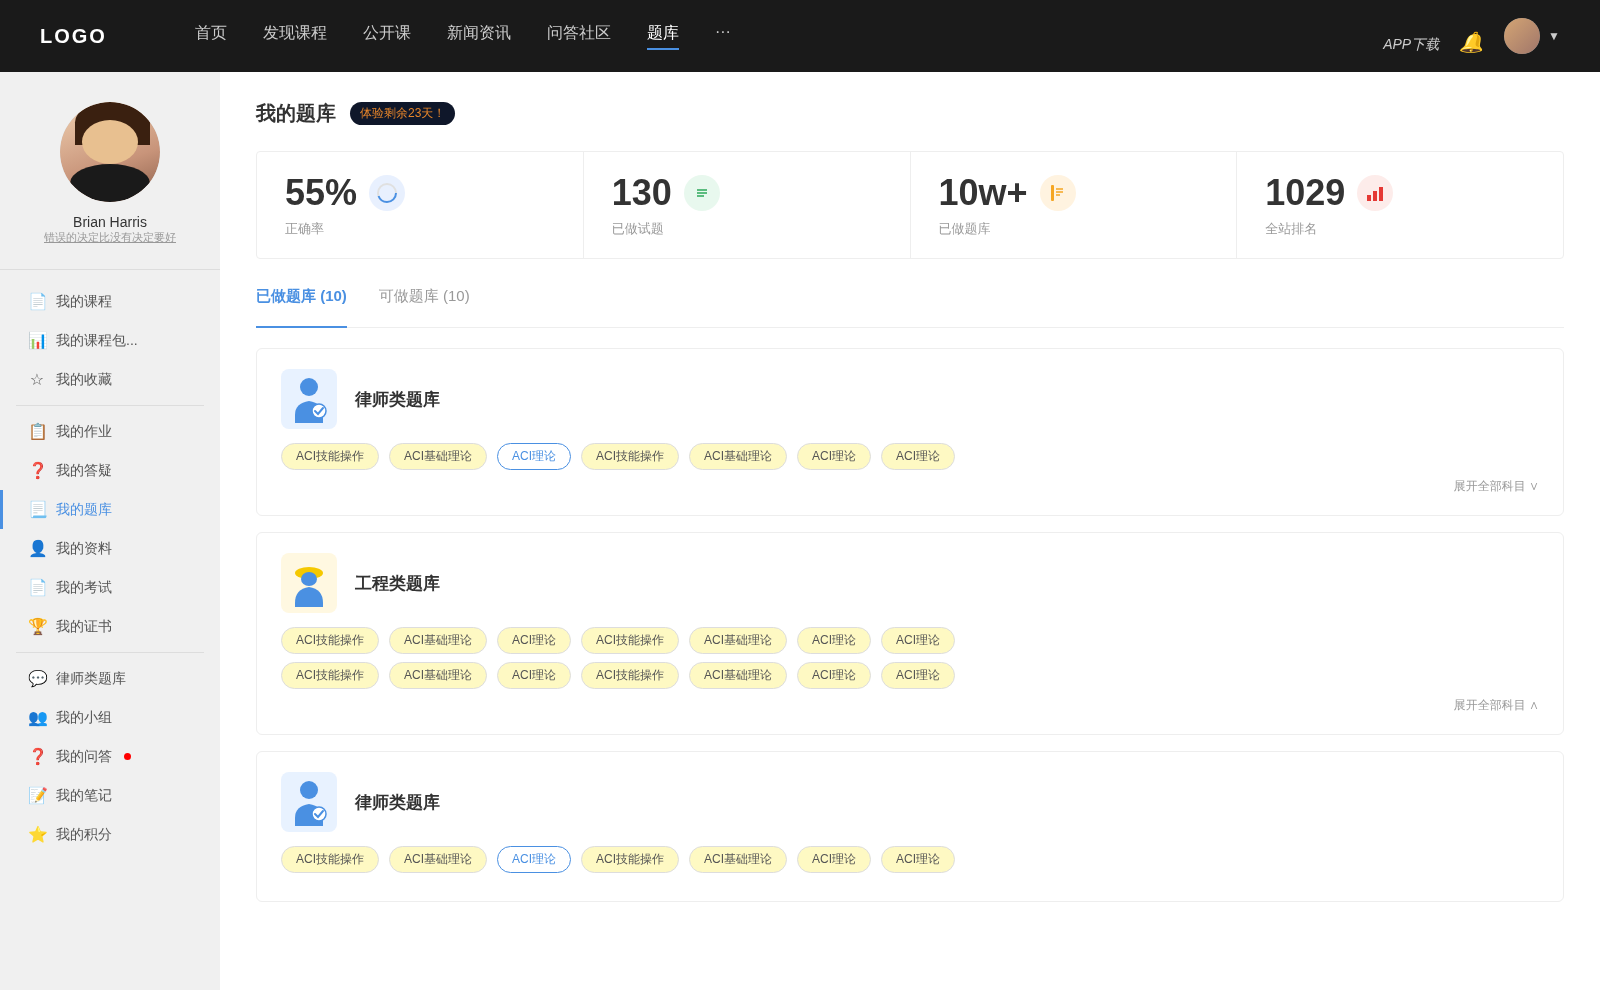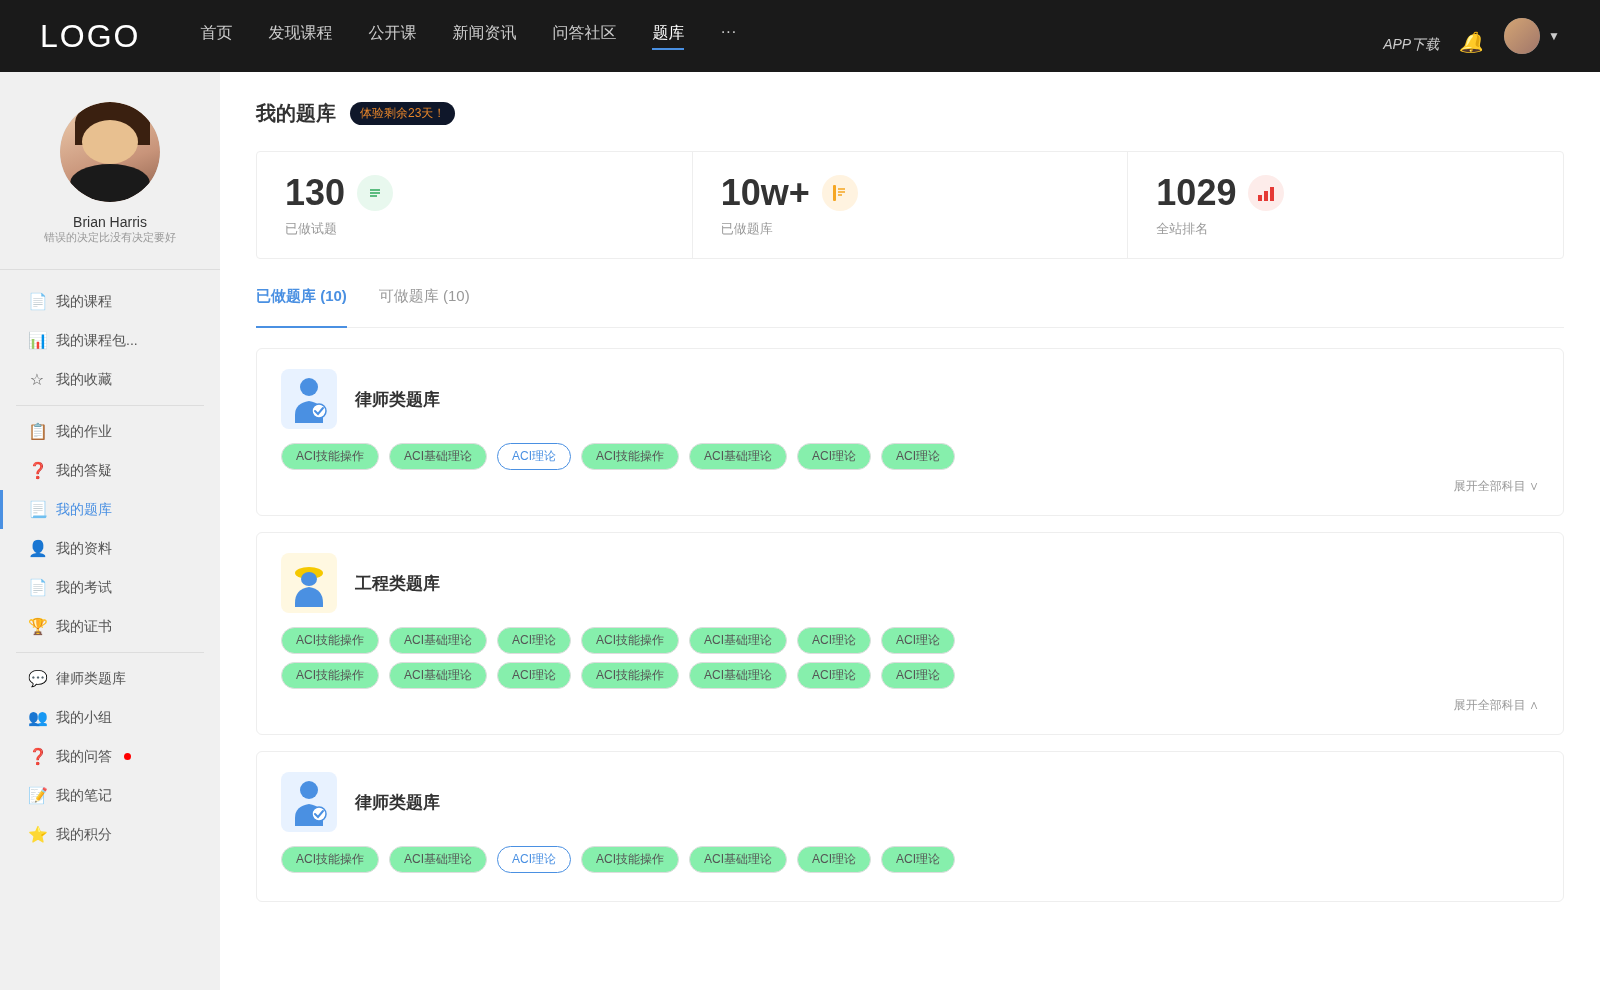"LOGO" .navbar-logo { font-size: 32px -> 20px; font-weight: normal -> bold; margin-right: 60px -> 88px }
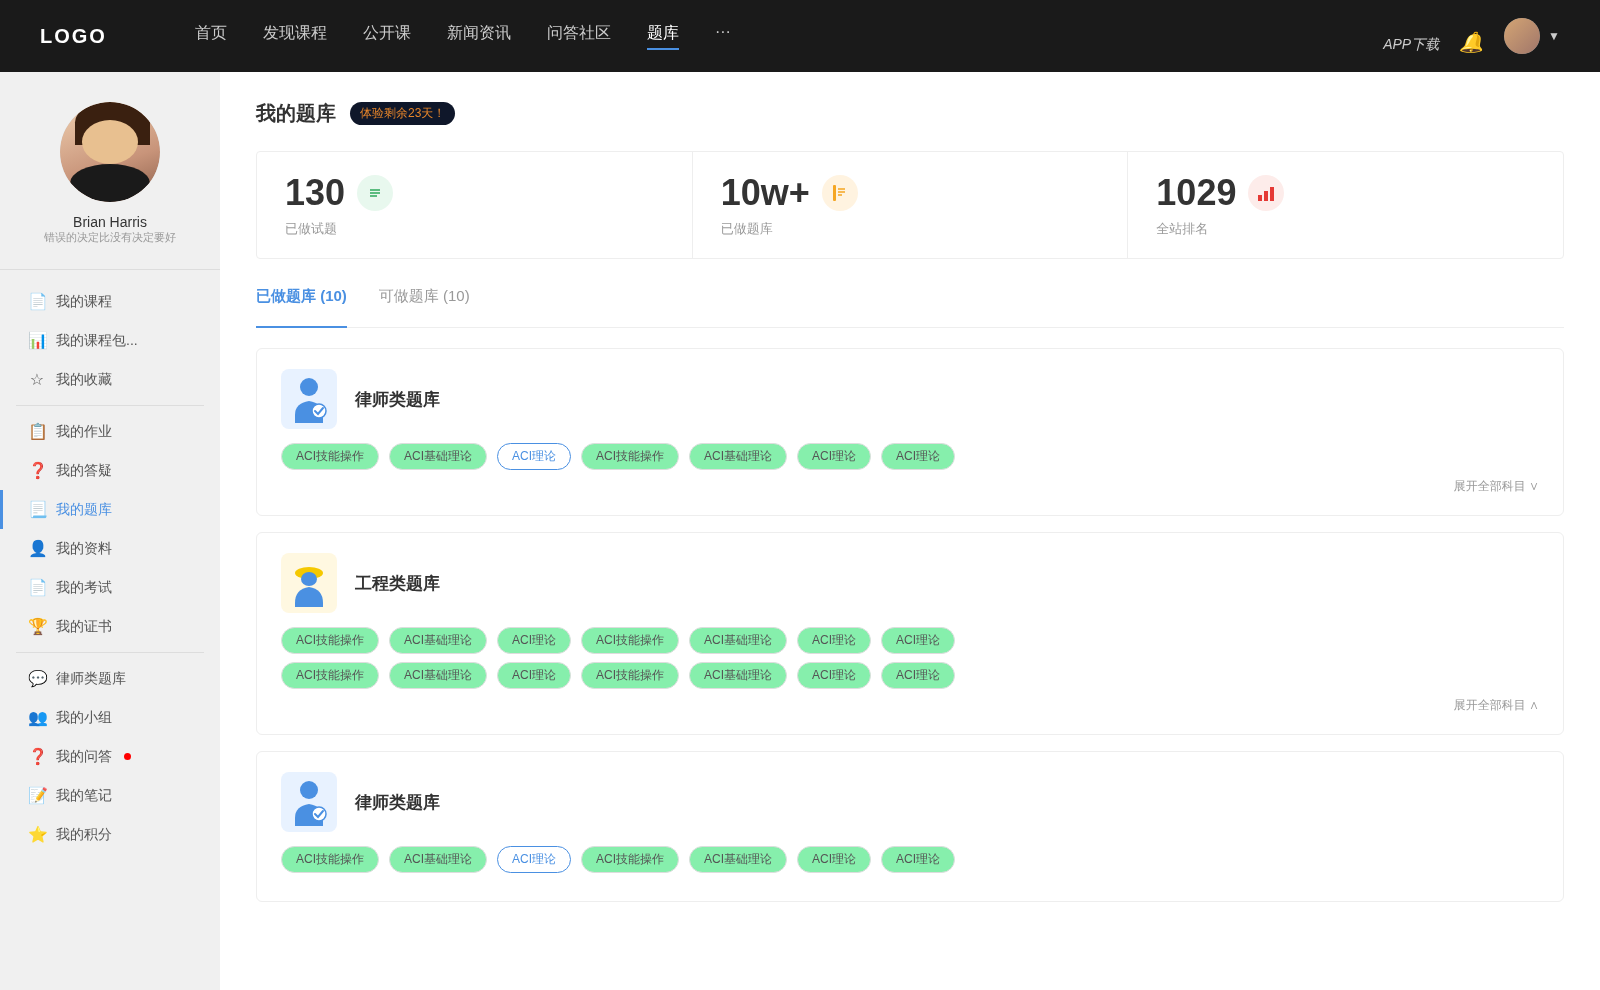"55%" div.stat-item { html: none -> <div> <div> <span>55%</span> <div> <svg> <circle></circle> <circle></circle> </svg> </div> </div> <span>正确率</span> </div> }
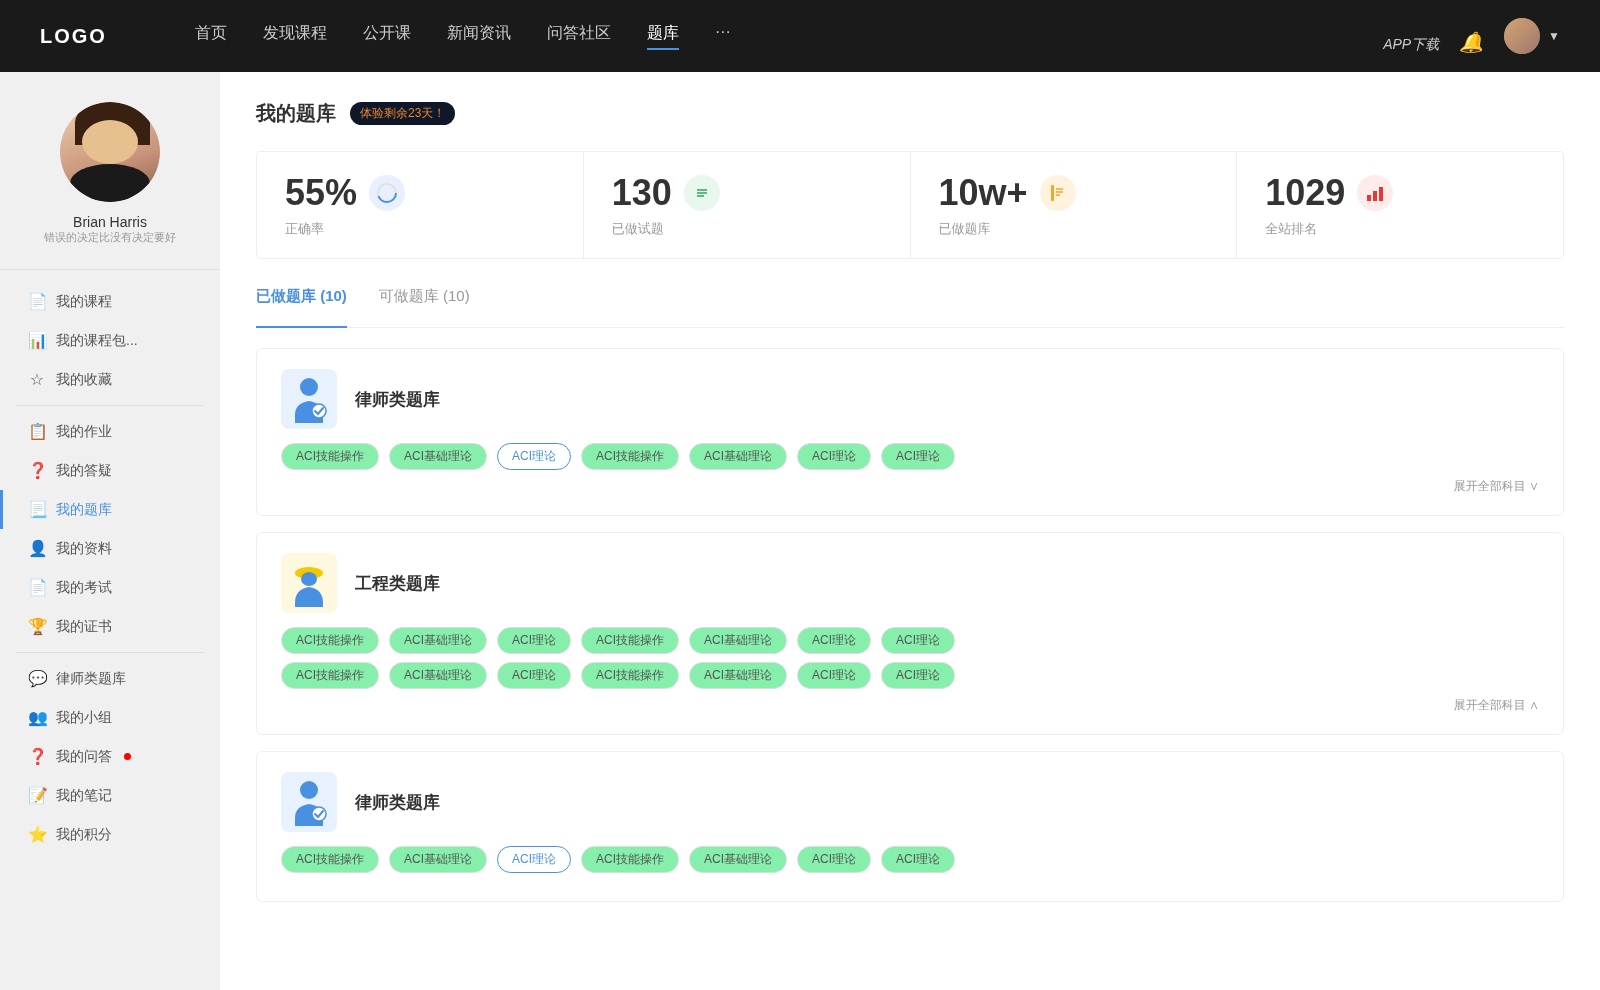"错误的决定比没有决定要好" .profile-tagline { text-decoration: none -> underline }
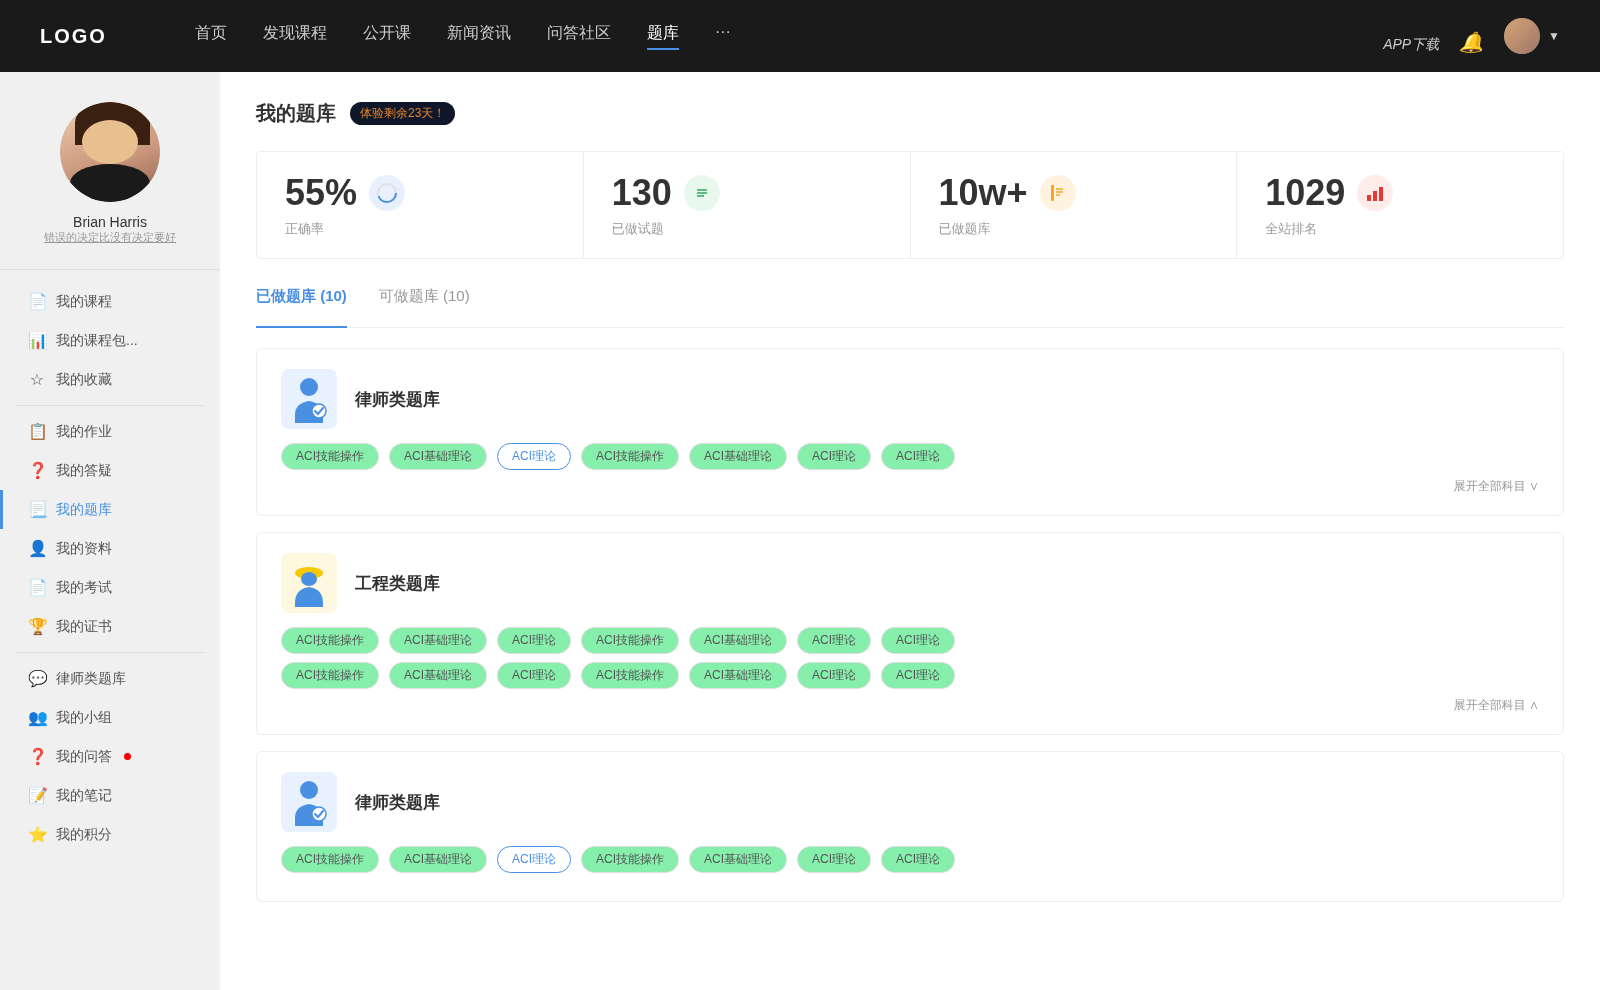"ACI技能操作" .tag { background: #86efac -> #fef9c3 }
